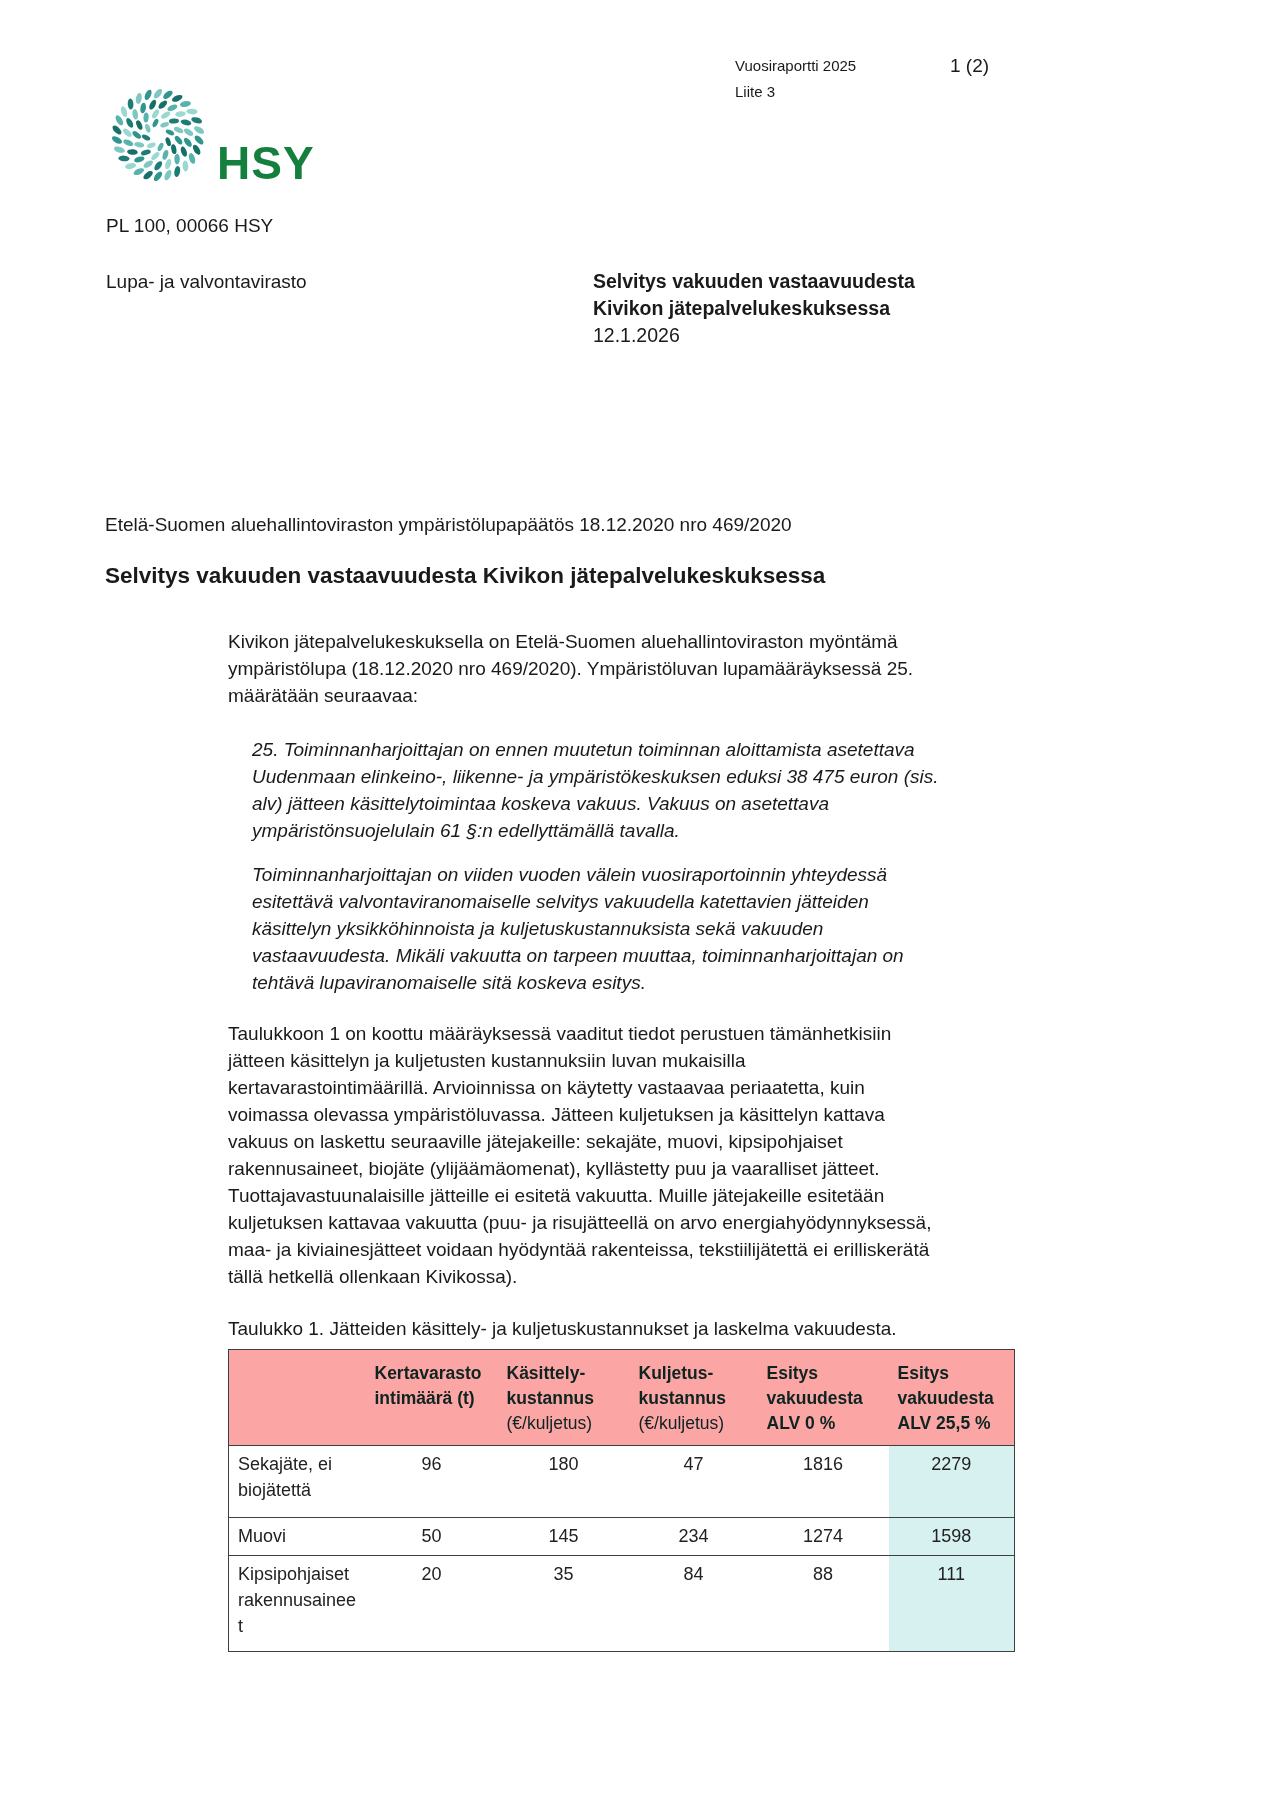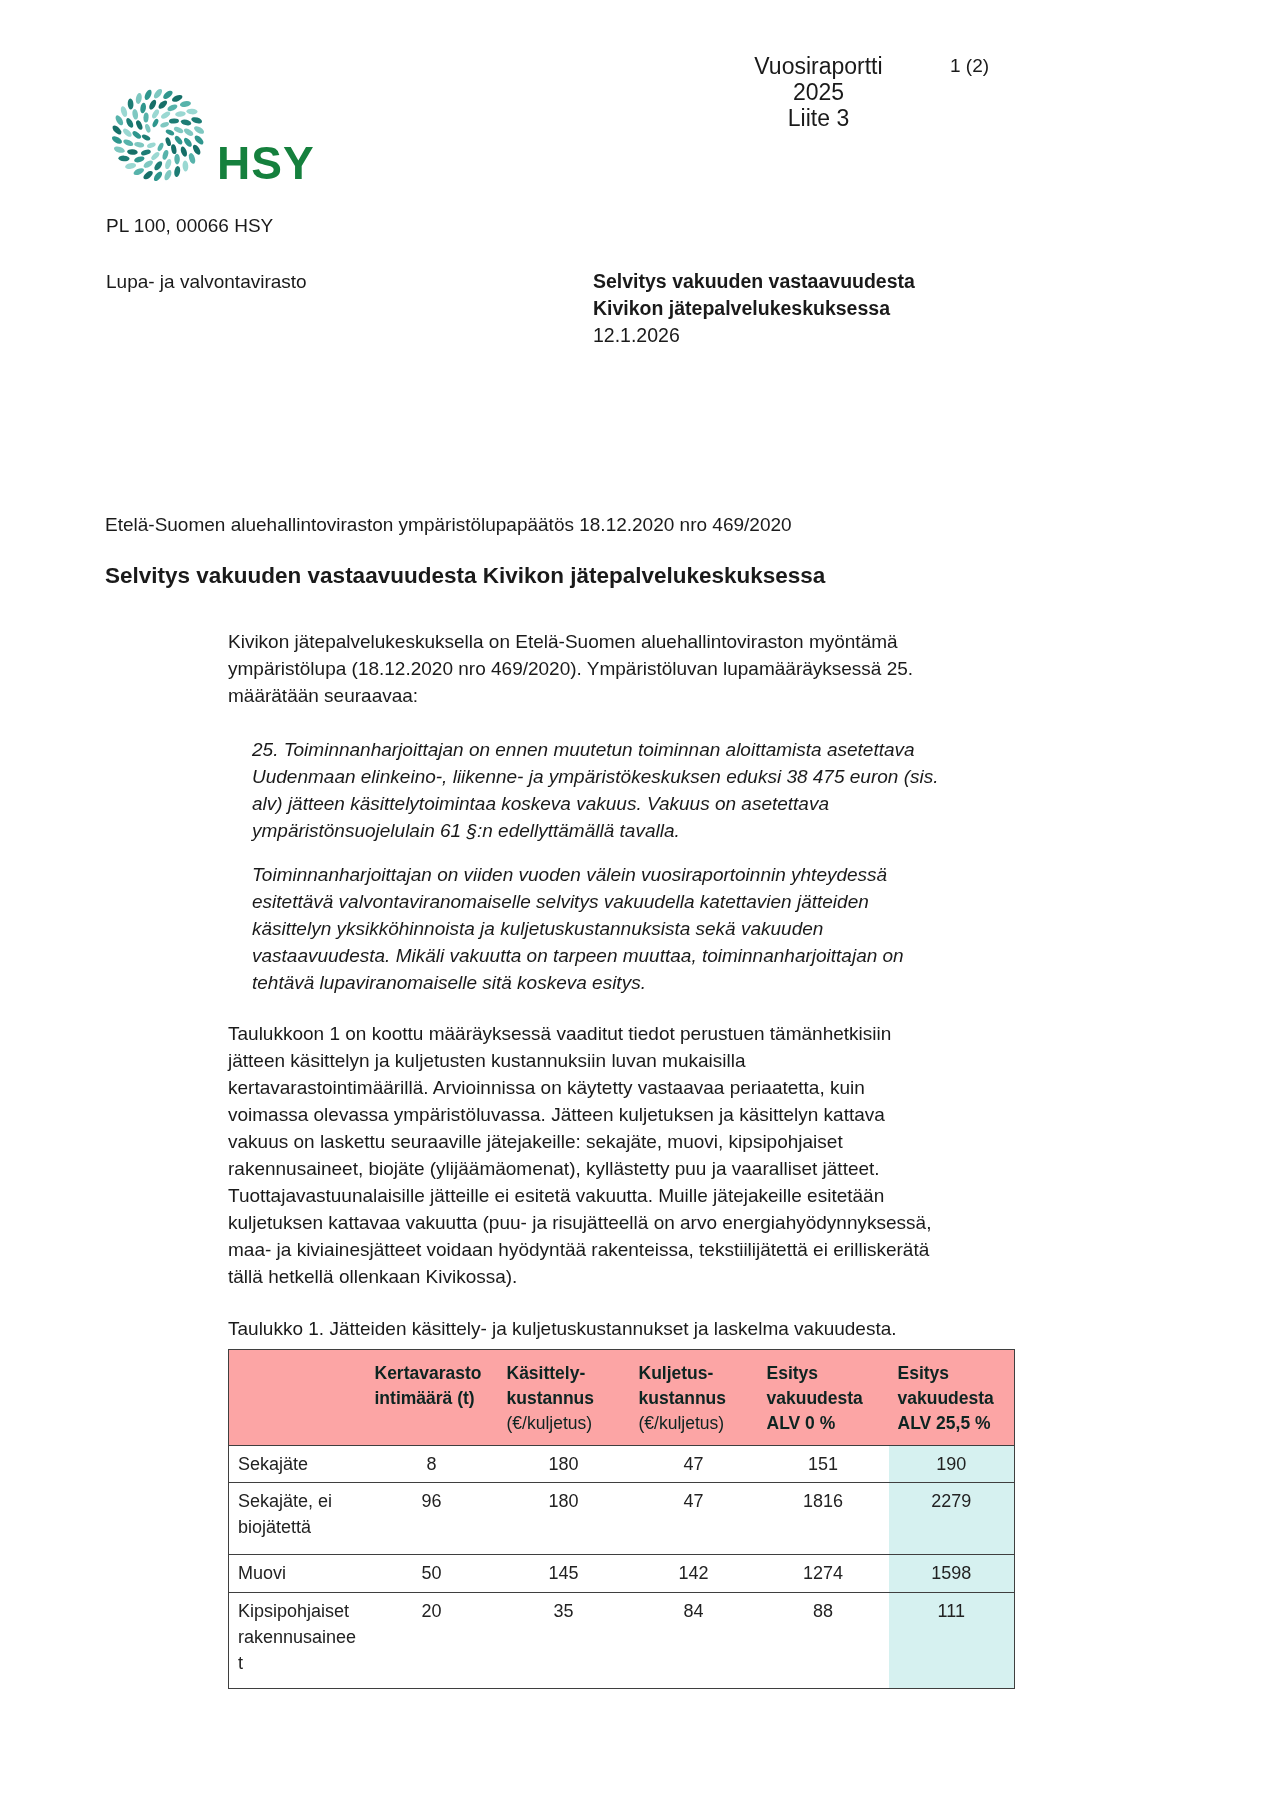"Vuosiraportti 2025" .hdr-right .block { font-size: 23px -> 15px; text-align: center -> left }
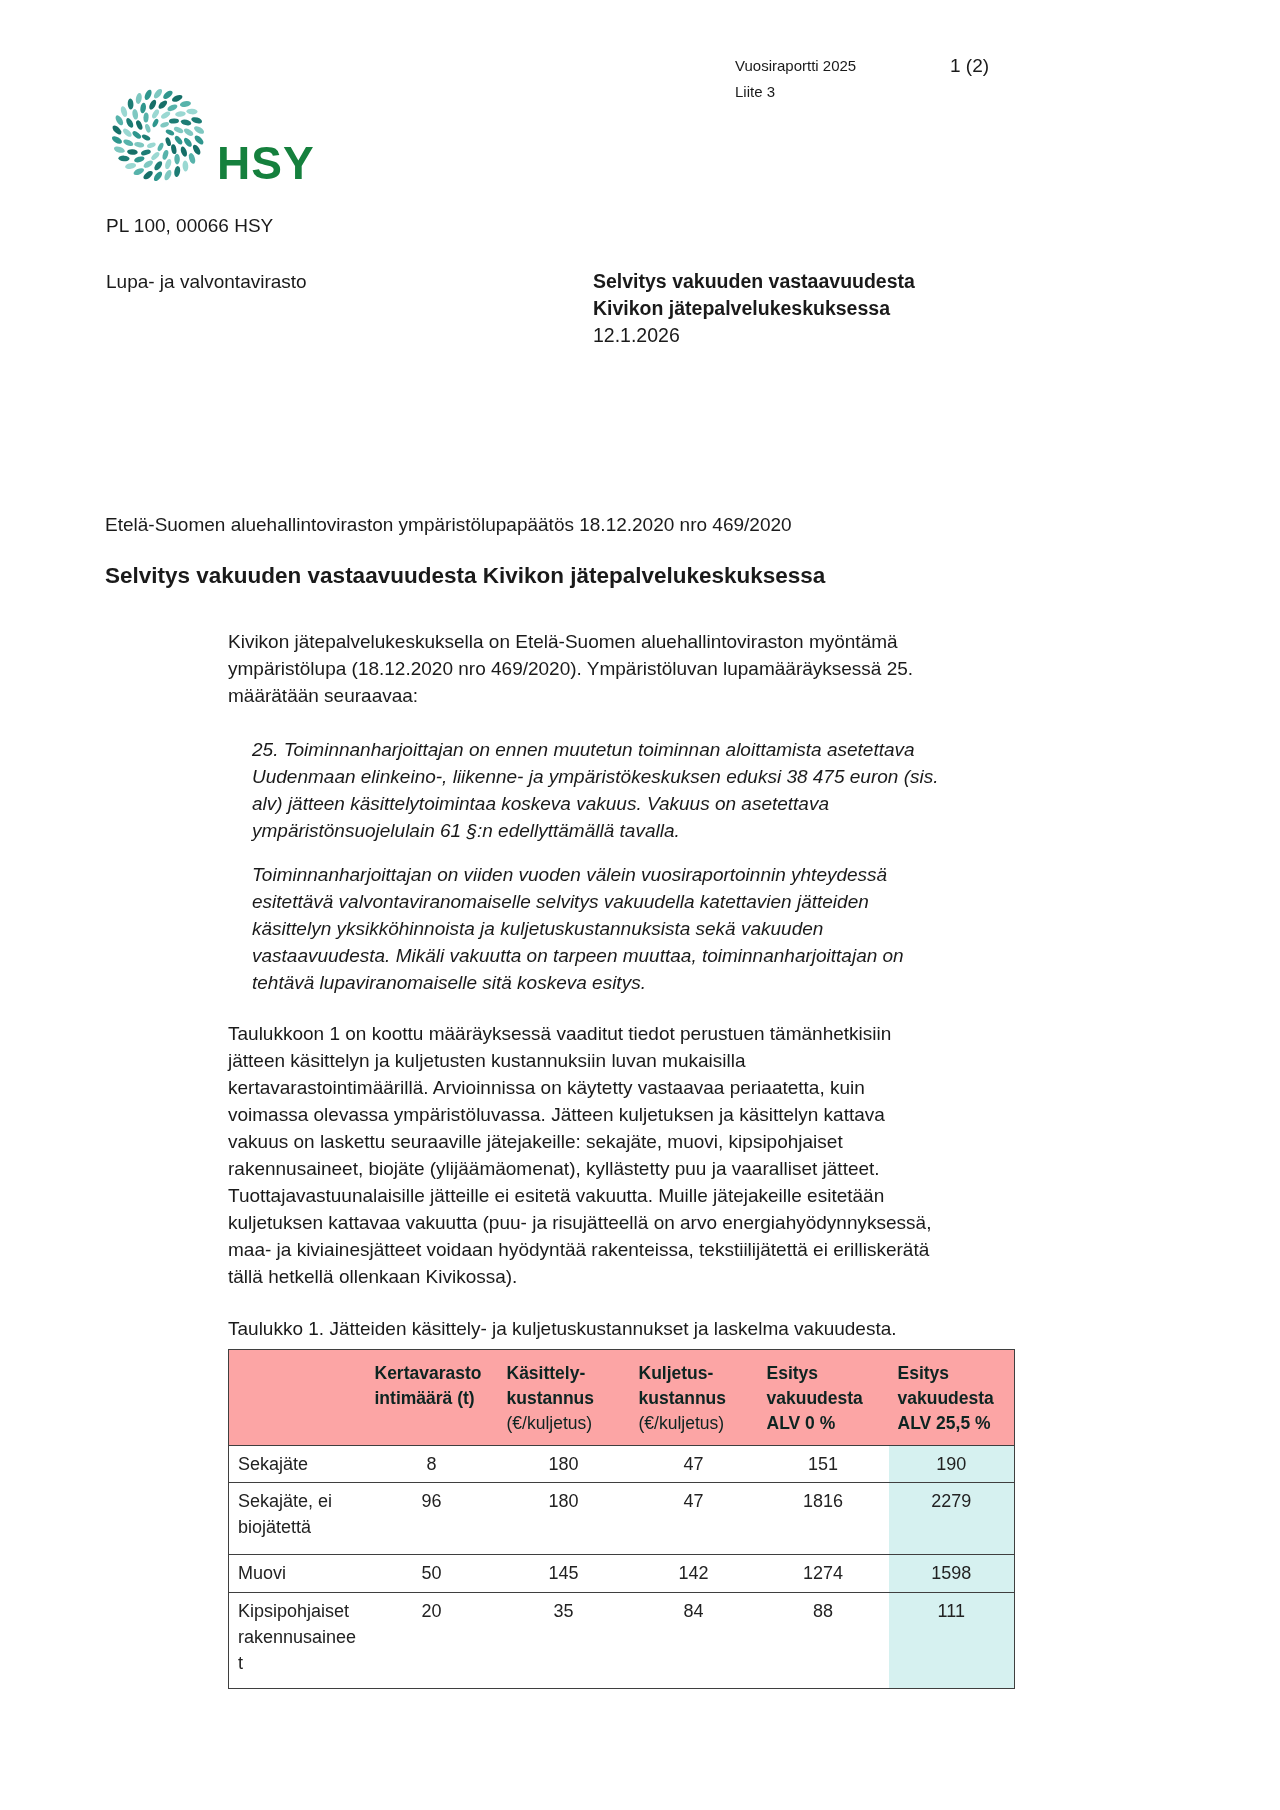"Sekajäte" tr.r1 { html: <tr> <td>Sekajäte</td> <td>8</td> <td>180</td> <td>47</td> <td>151</td> <td>190</td> </tr> -> none }
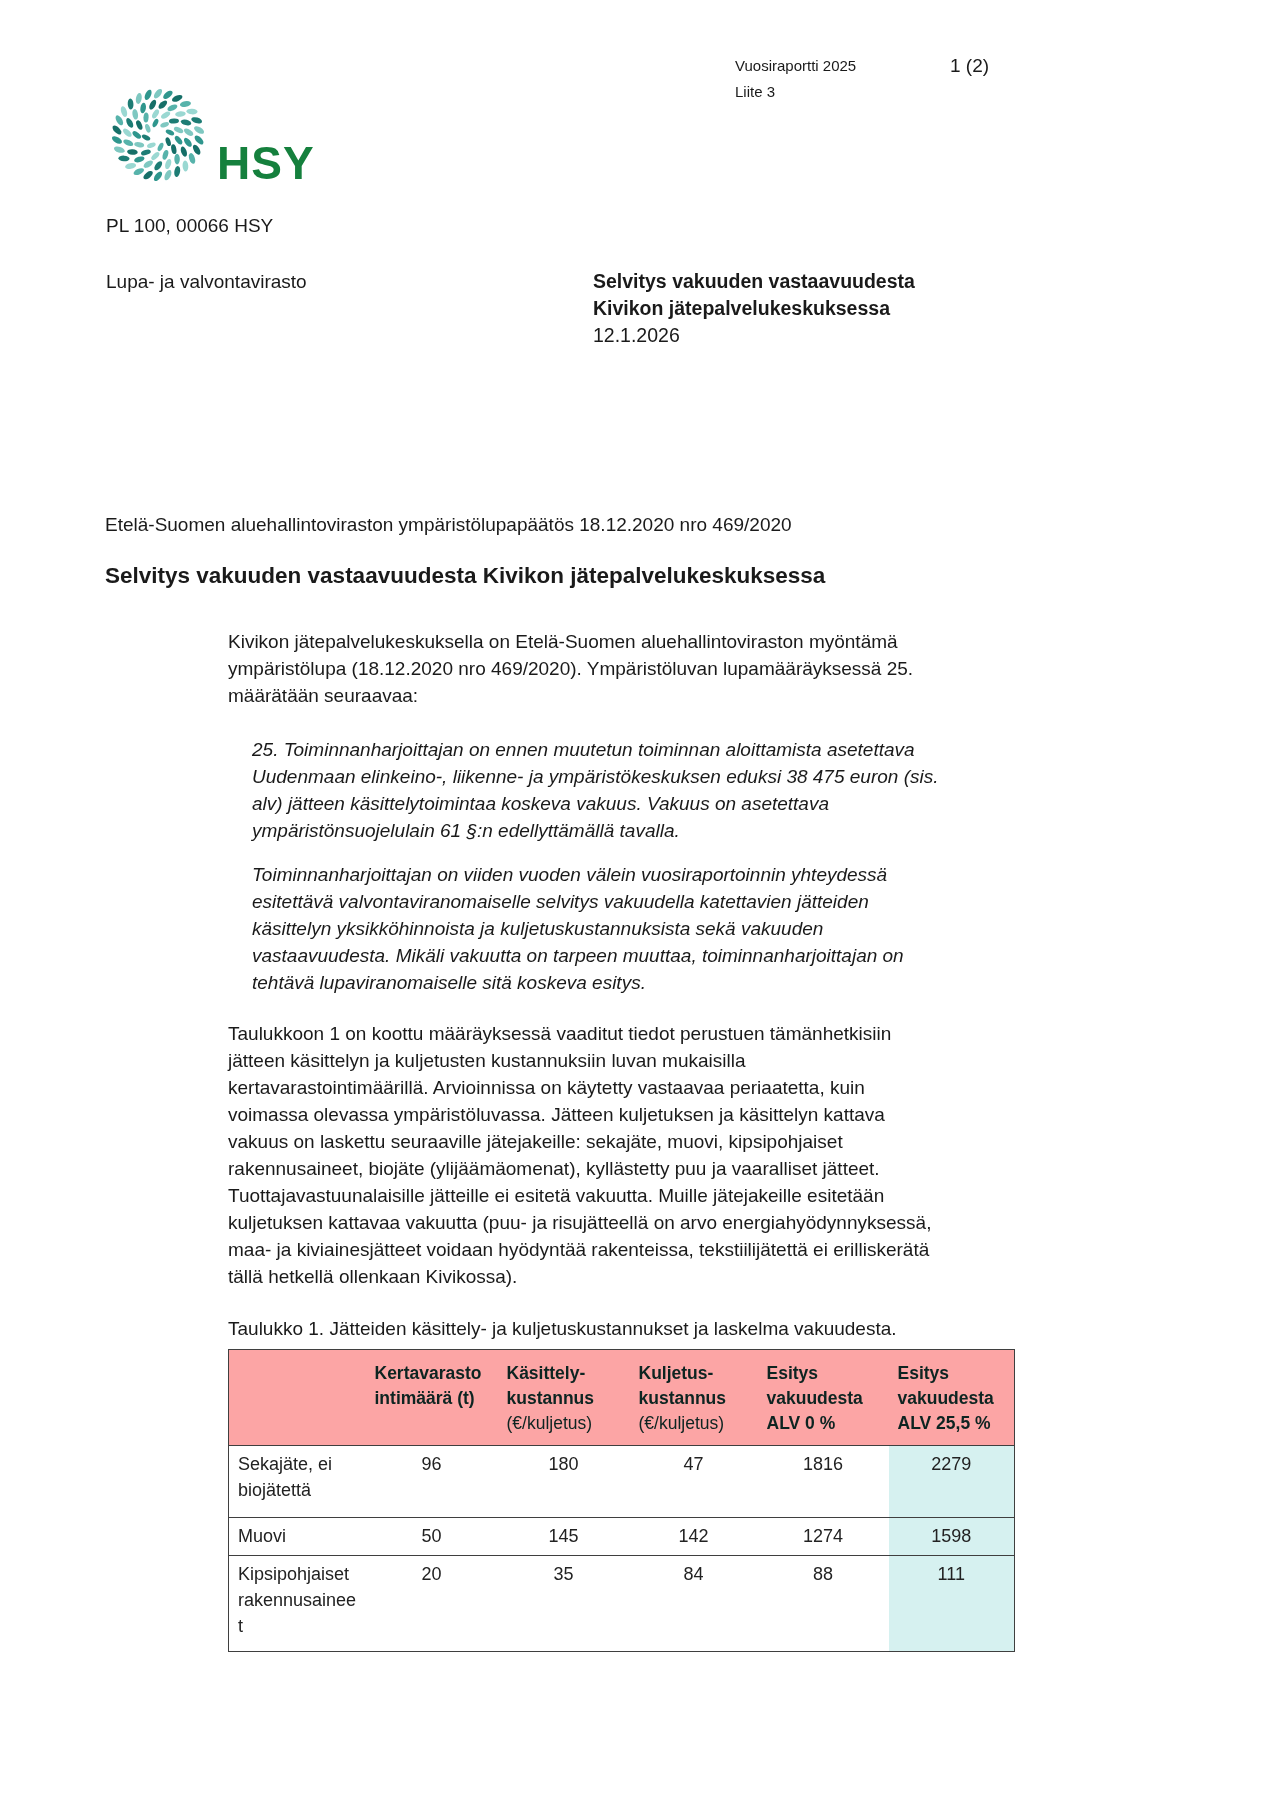"142" td.num { text: 142 -> 234 }
